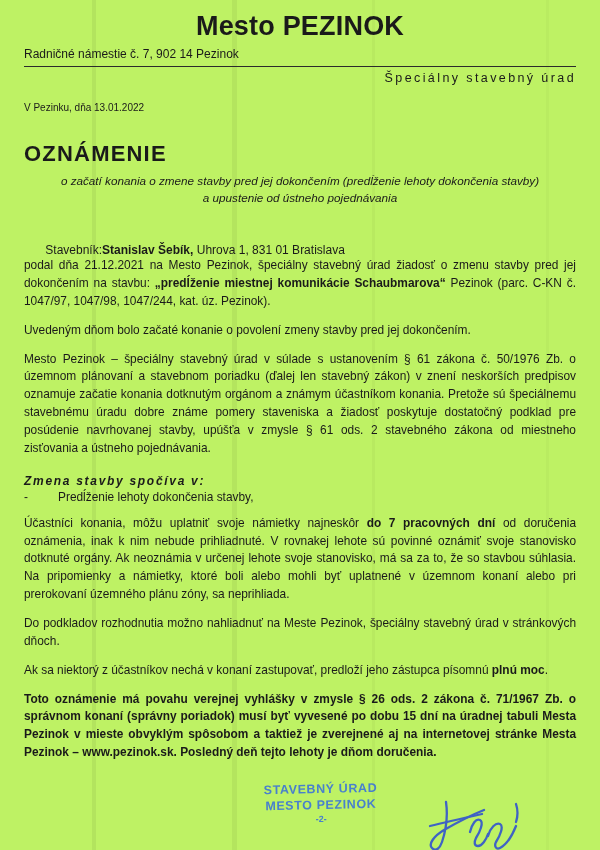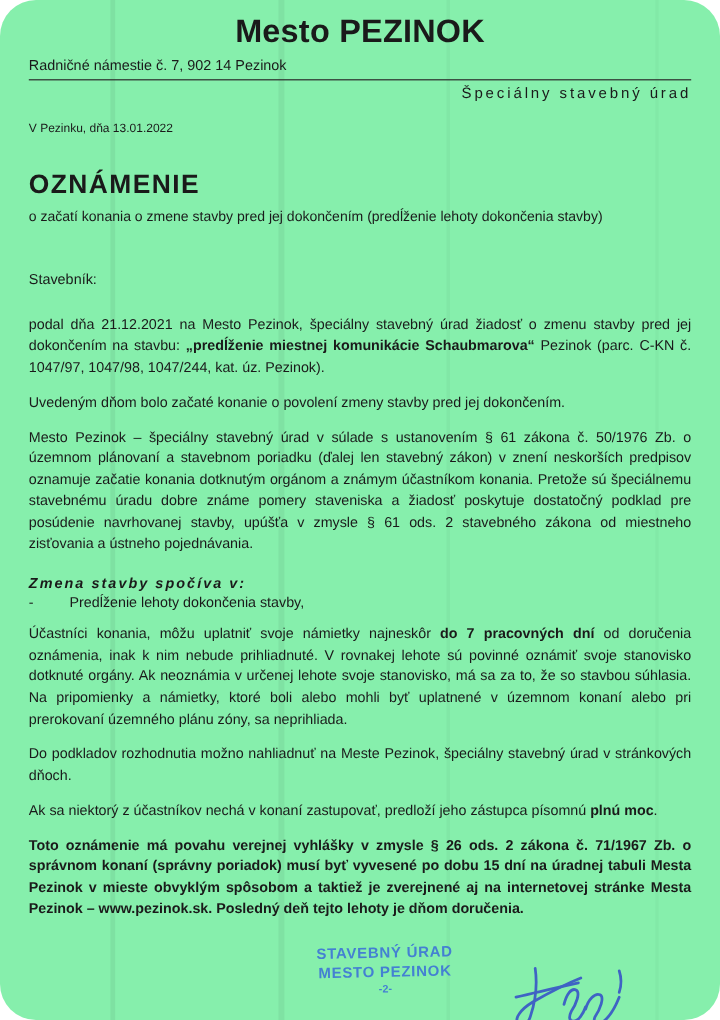"Mesto PEZINOK" #page { background: #86efac -> #bef264; border-radius: 30px -> none }
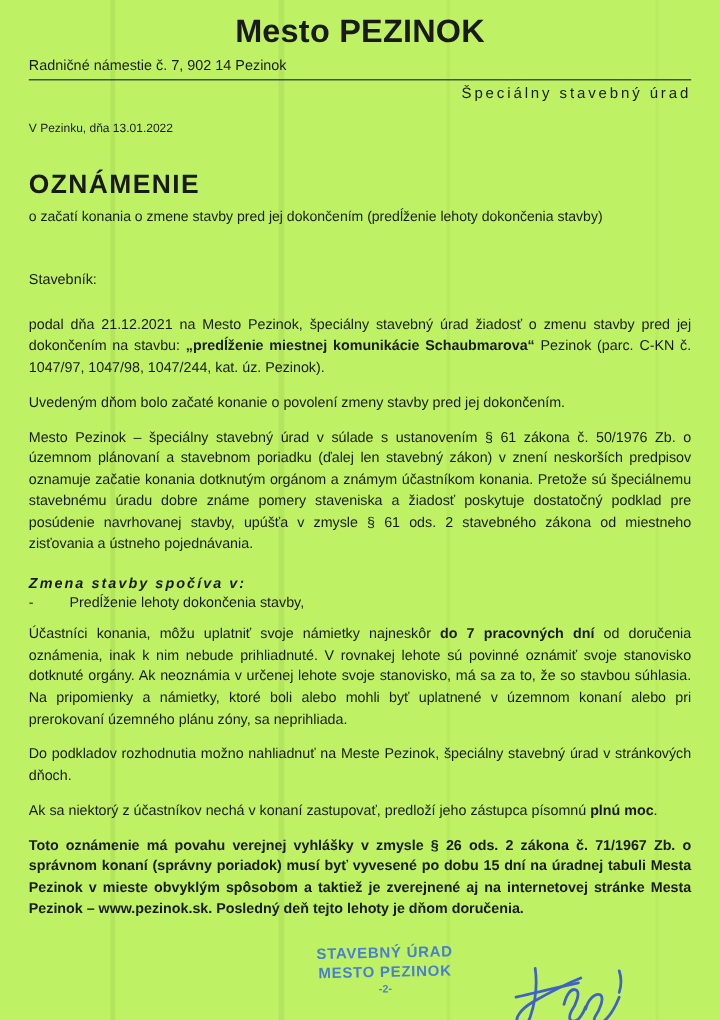"o začatí konania o zmene" .doc-subtitle { font-style: none -> italic; text-align: none -> center }
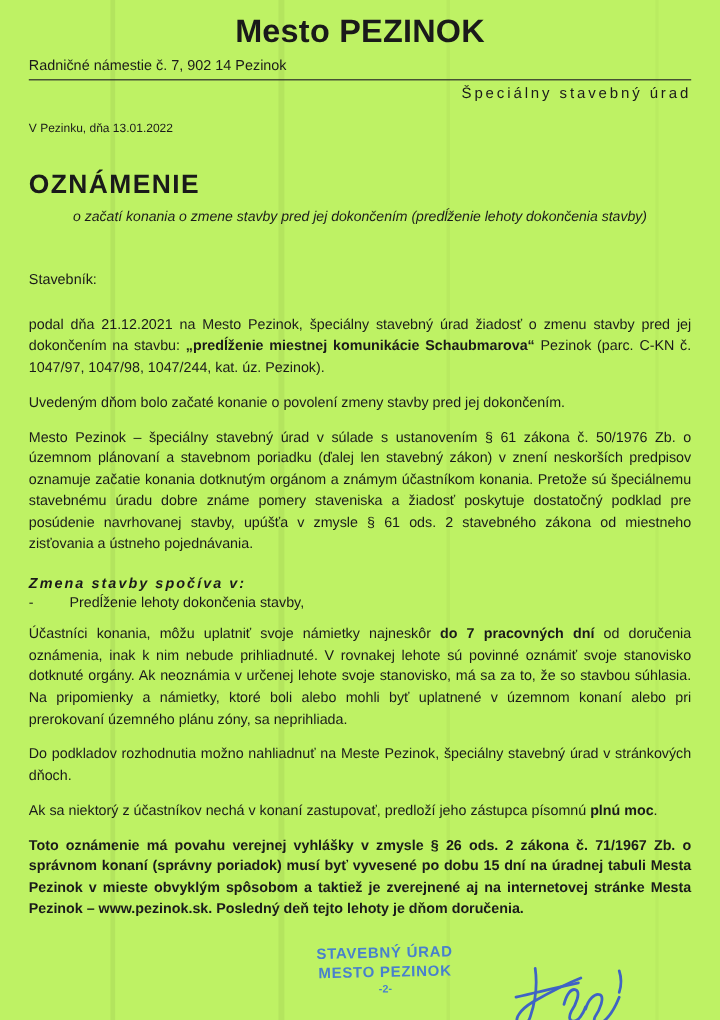"a upustenie od ústneho pojednávania" span { html: none -> <span>a upustenie od ústneho pojednávania</span> }
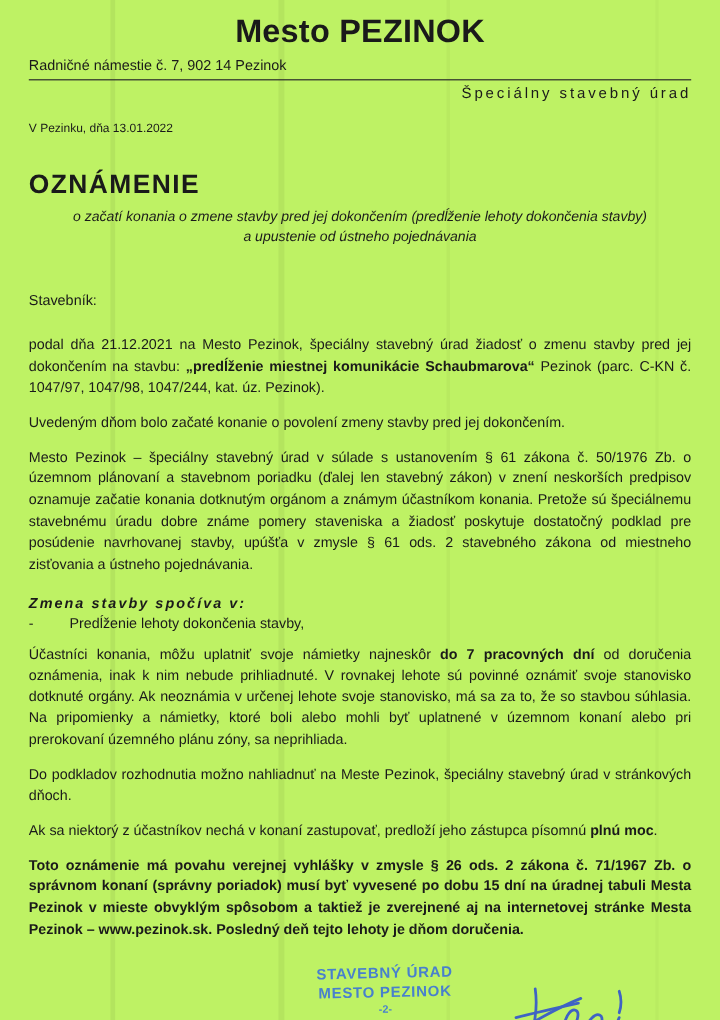"Stavebník:" .builder-row { text-align: none -> right }
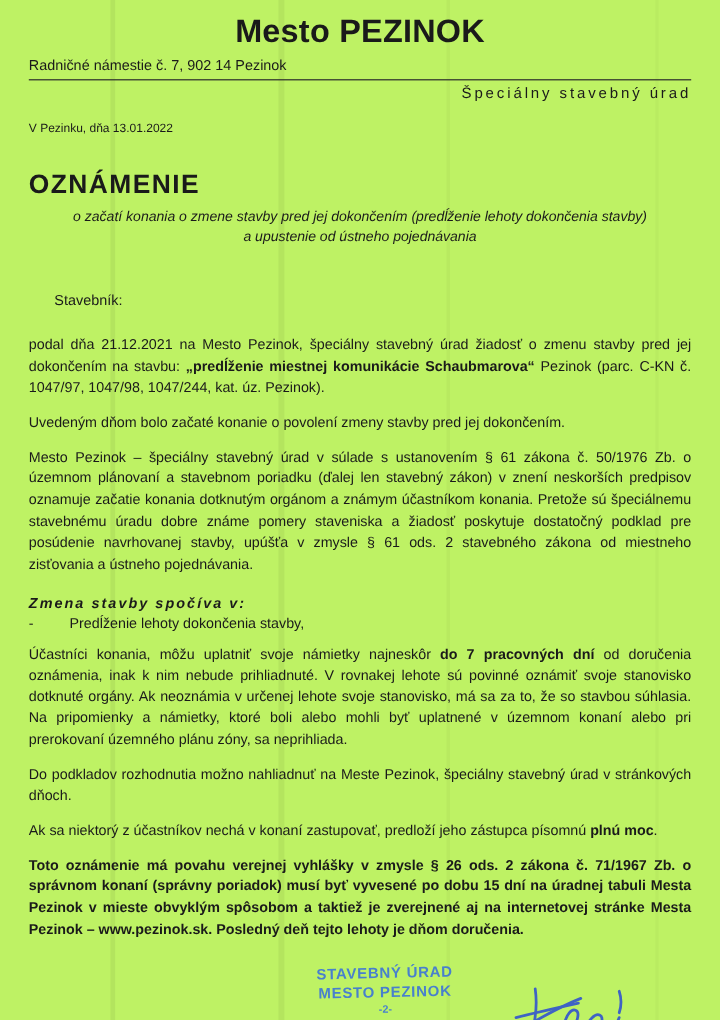"Stanislav Šebík, Uhrova 1, 831" span { html: none -> <span><span>Stanislav Šebík,</span><span> Uhrova 1, 831 01 Bratislava</span></span> }
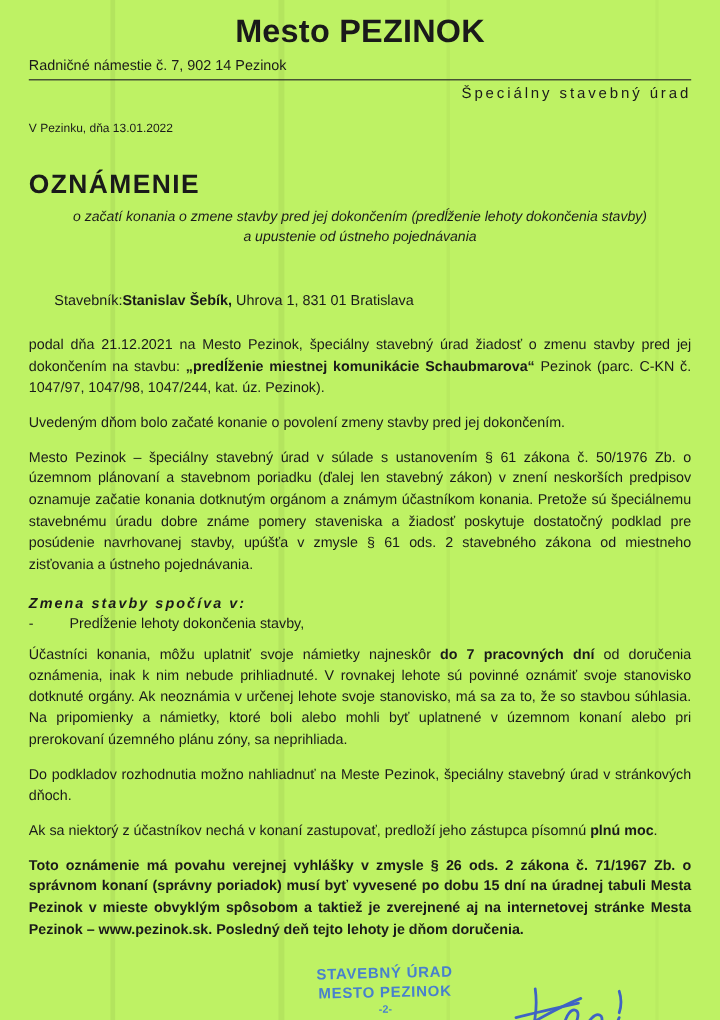"podal dňa 21.12.2021 na Mesto" .body-block { margin-top: 22px -> none }
